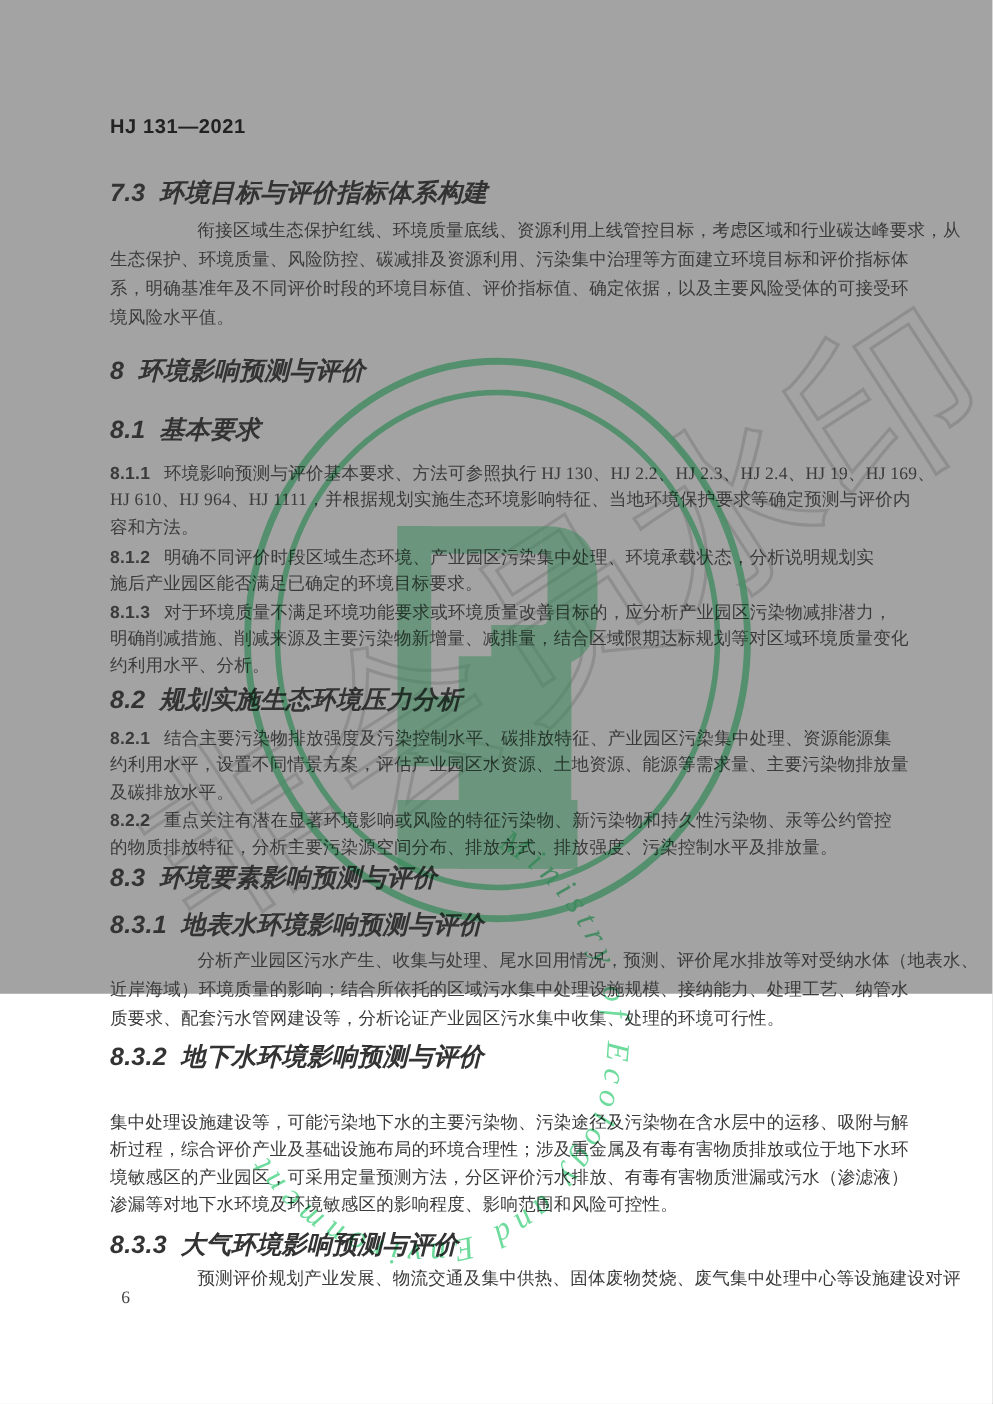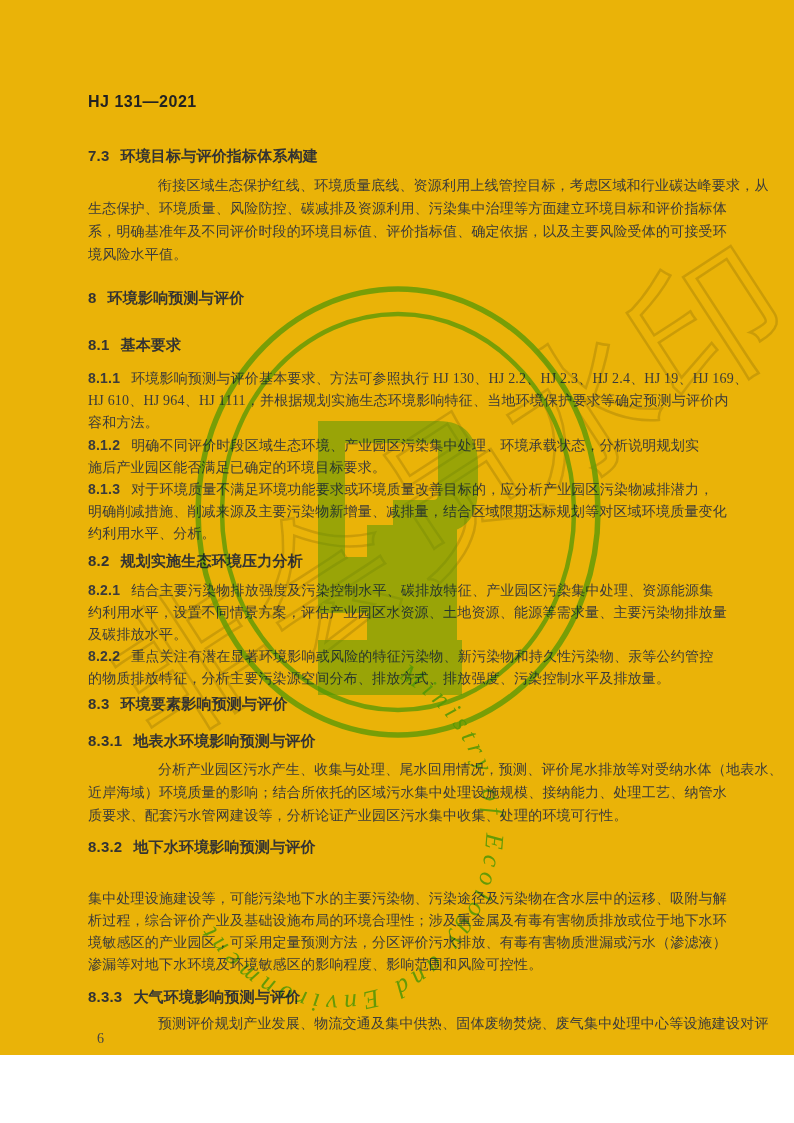"HJ 131—2021" .page { background: #eab308 -> #a3a3a3; height: 1055px -> 795px }
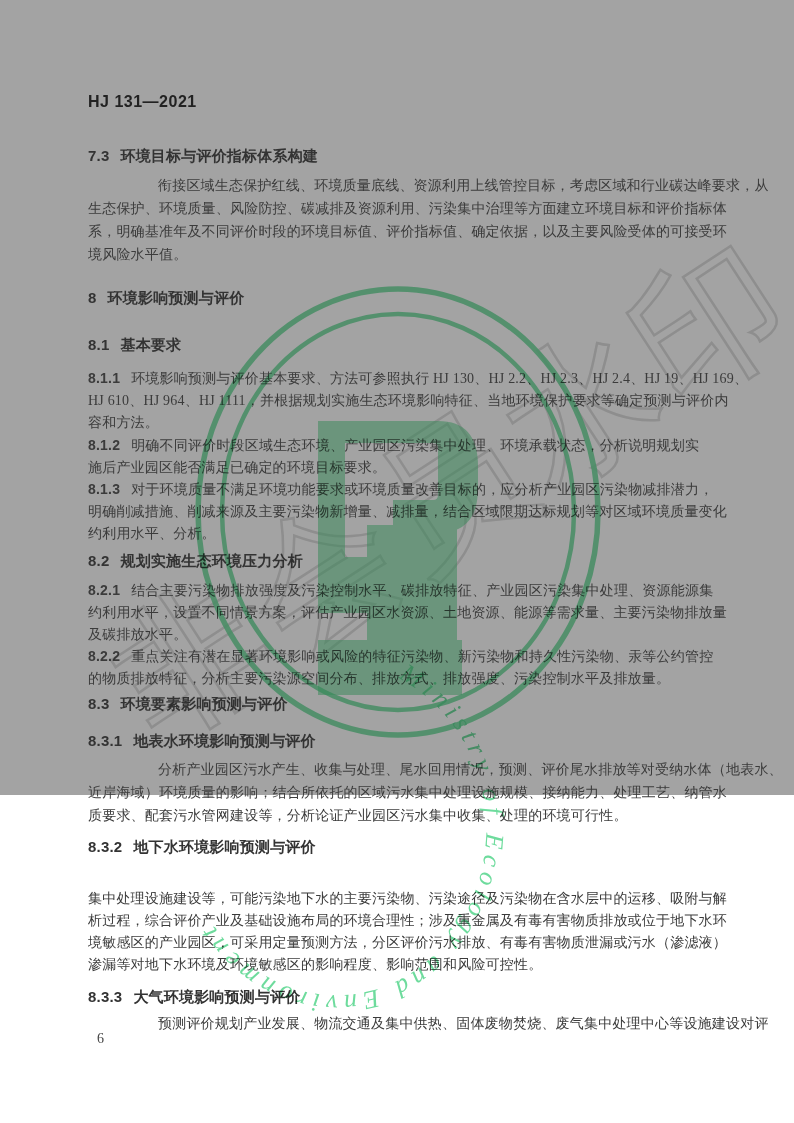"7.3 环境目标与评价指标体系构建" .h { font-size: 15px -> 20px; font-style: none -> italic }
